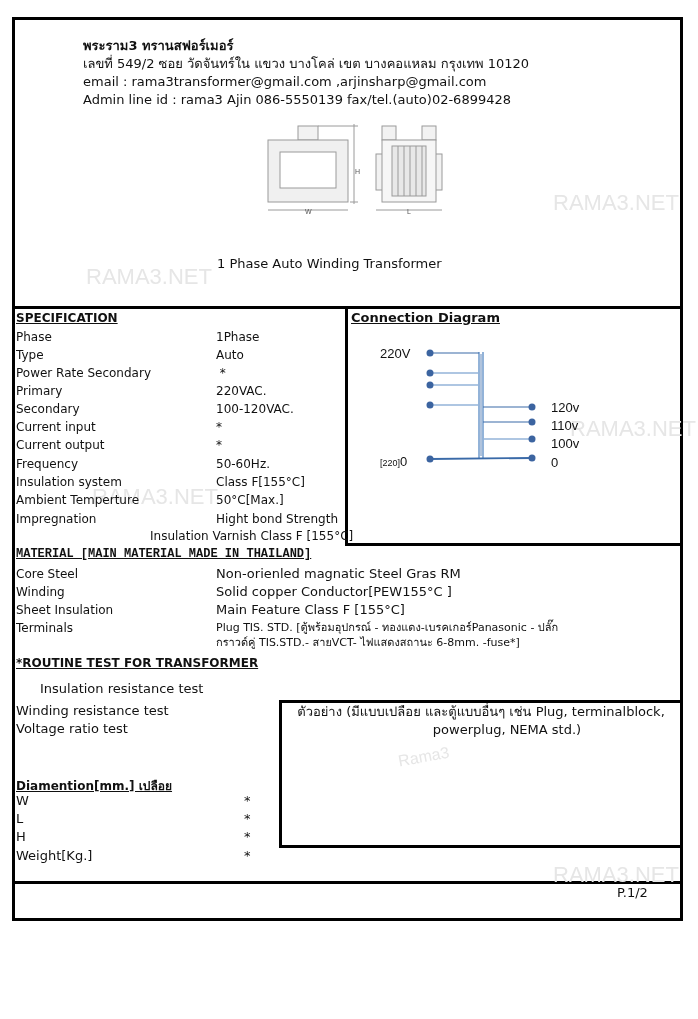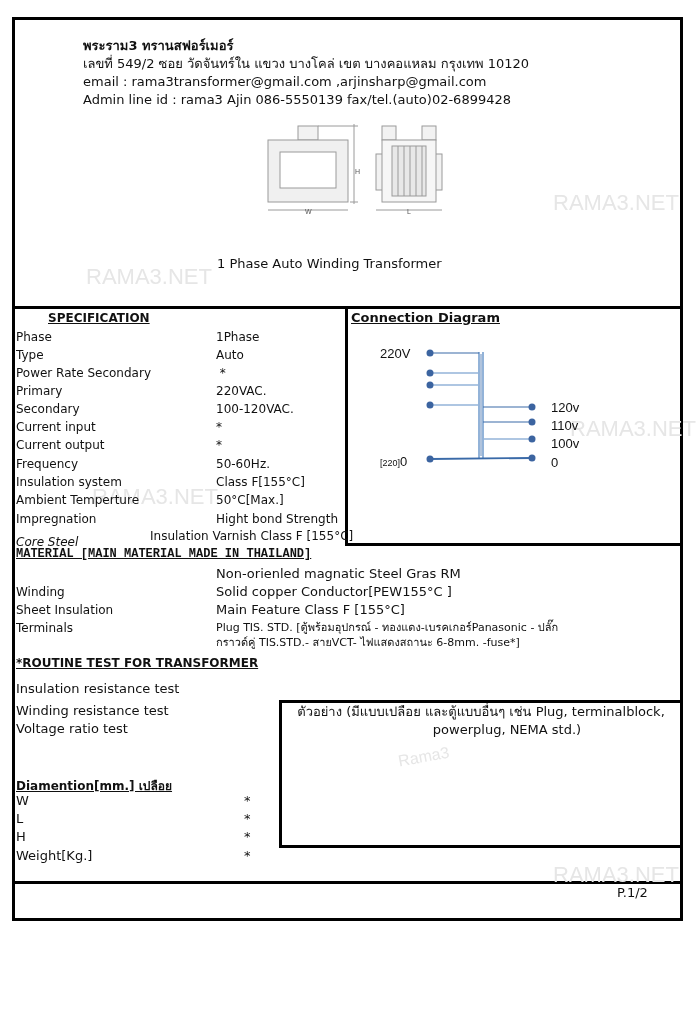"SPECIFICATION" div.abs { margin-left: 32px -> none }
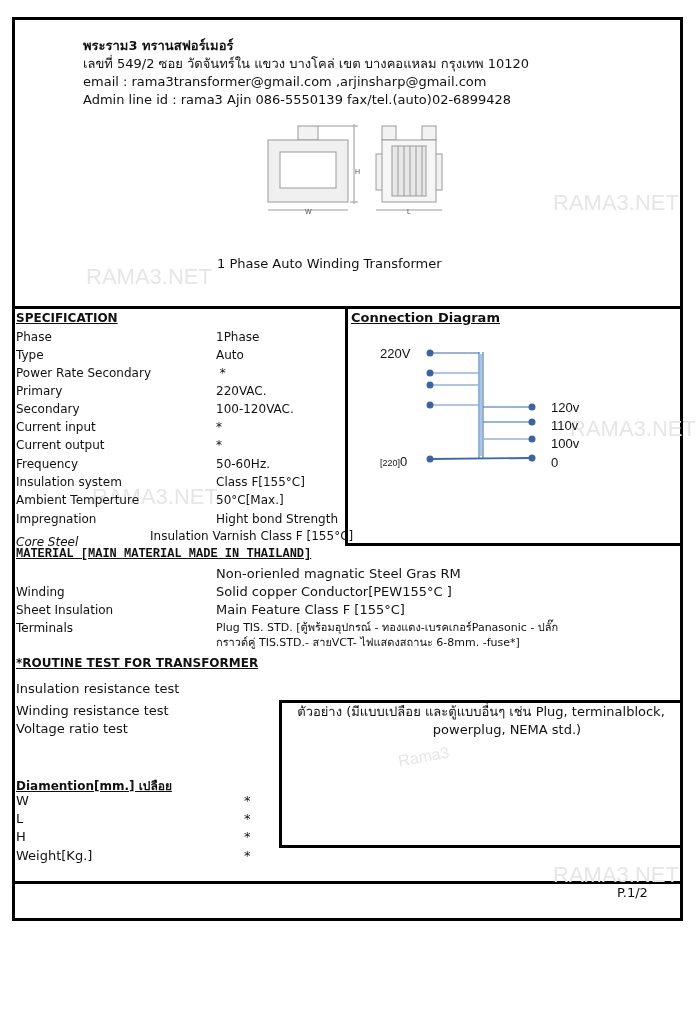"Core Steel" div.spec-row { font-style: italic -> none; top: 534px -> 566px }
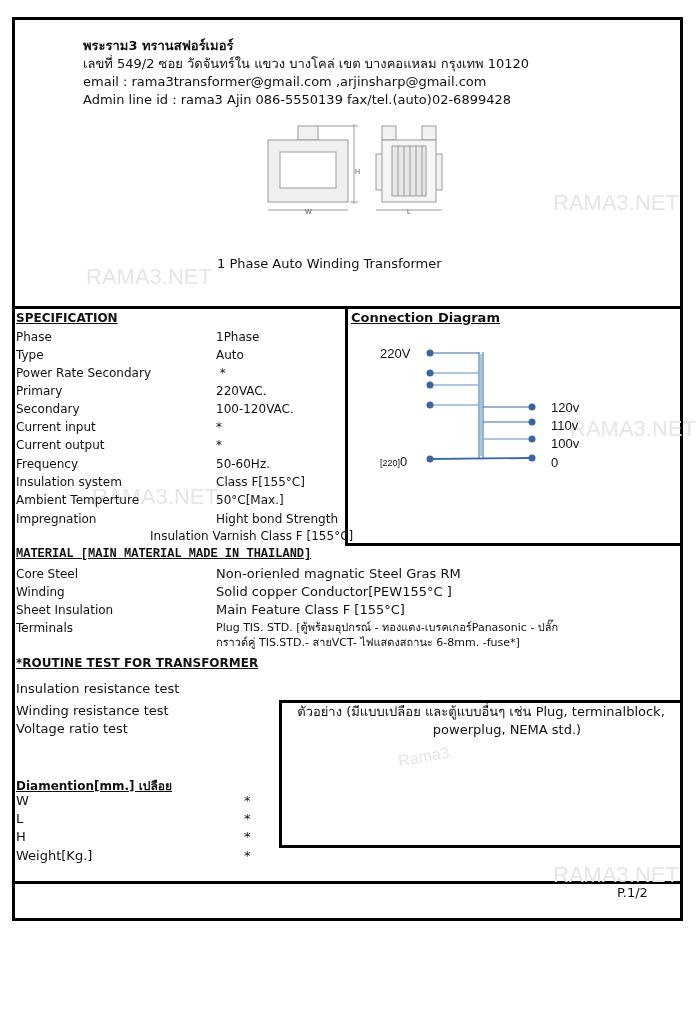"Insulation resistance test" div.abs { padding-left: none -> 24px }
